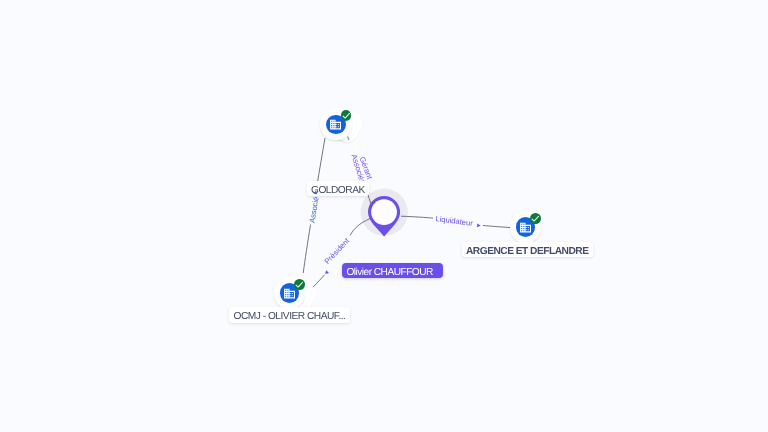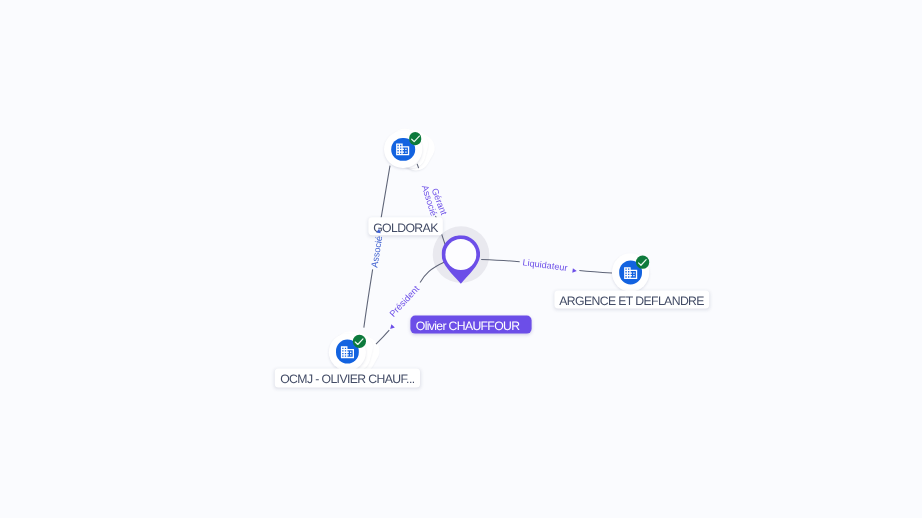"ARGENCE ET DEFLANDRE" div.lbl { font-weight: none -> bold }
